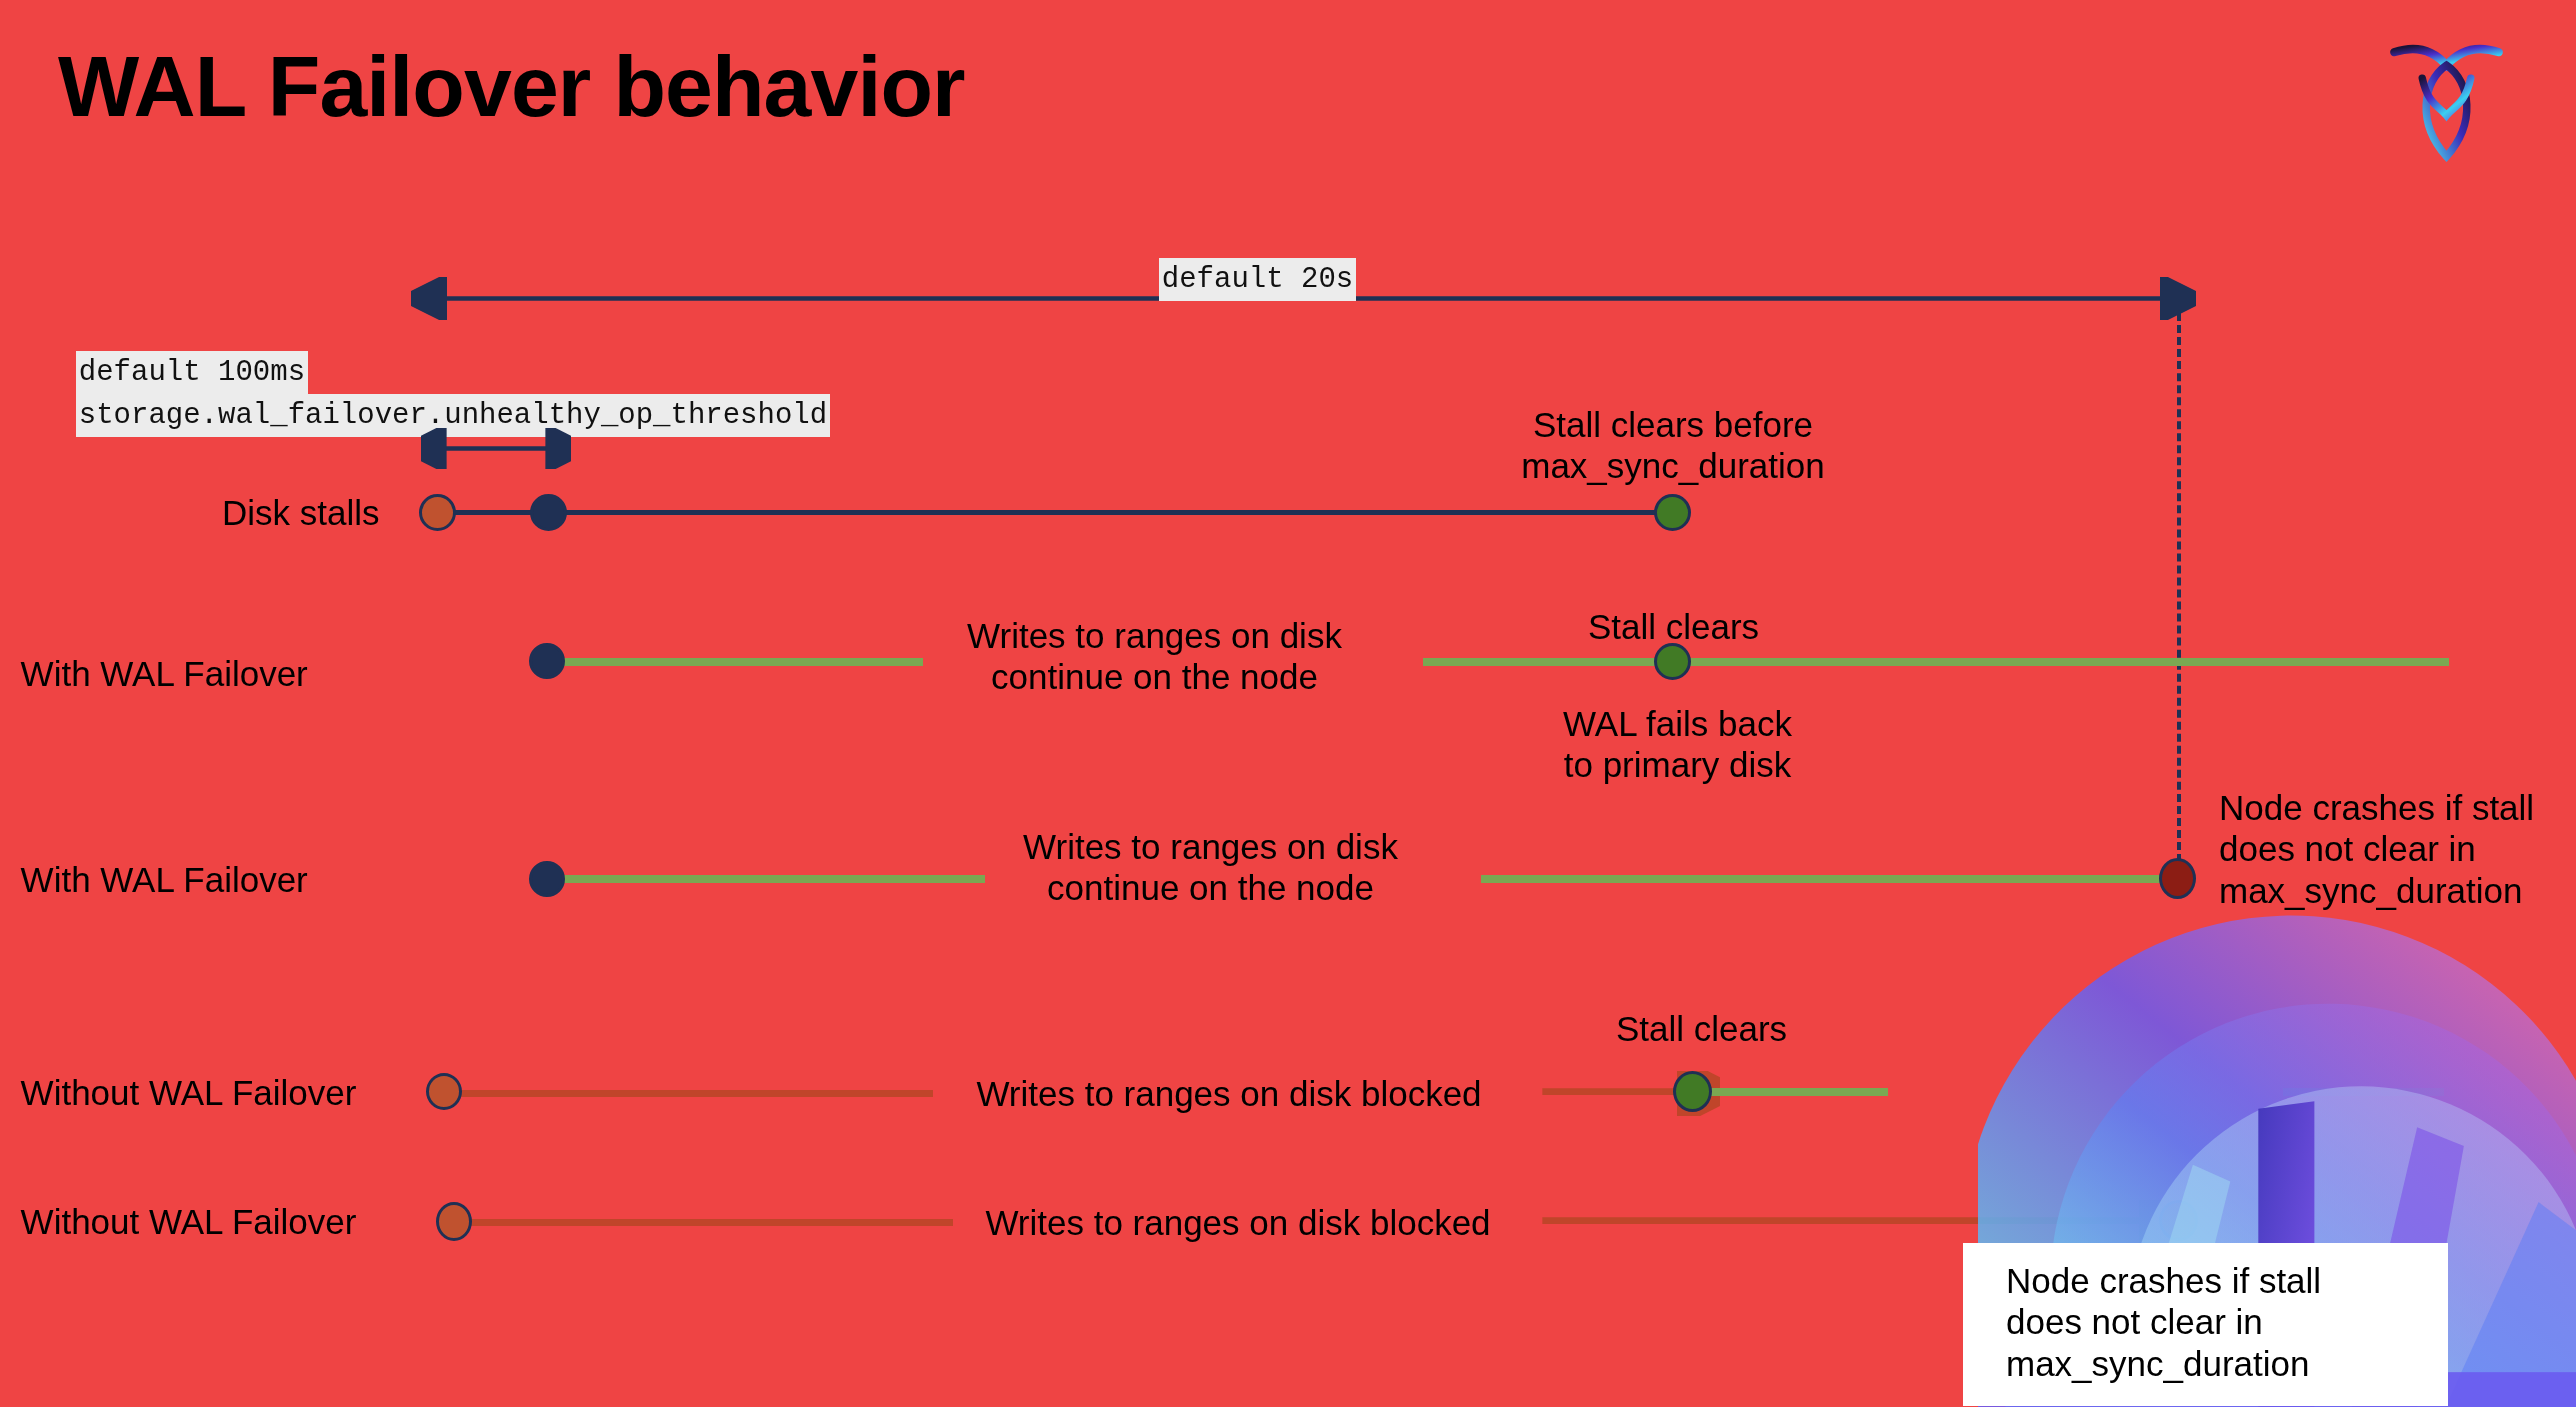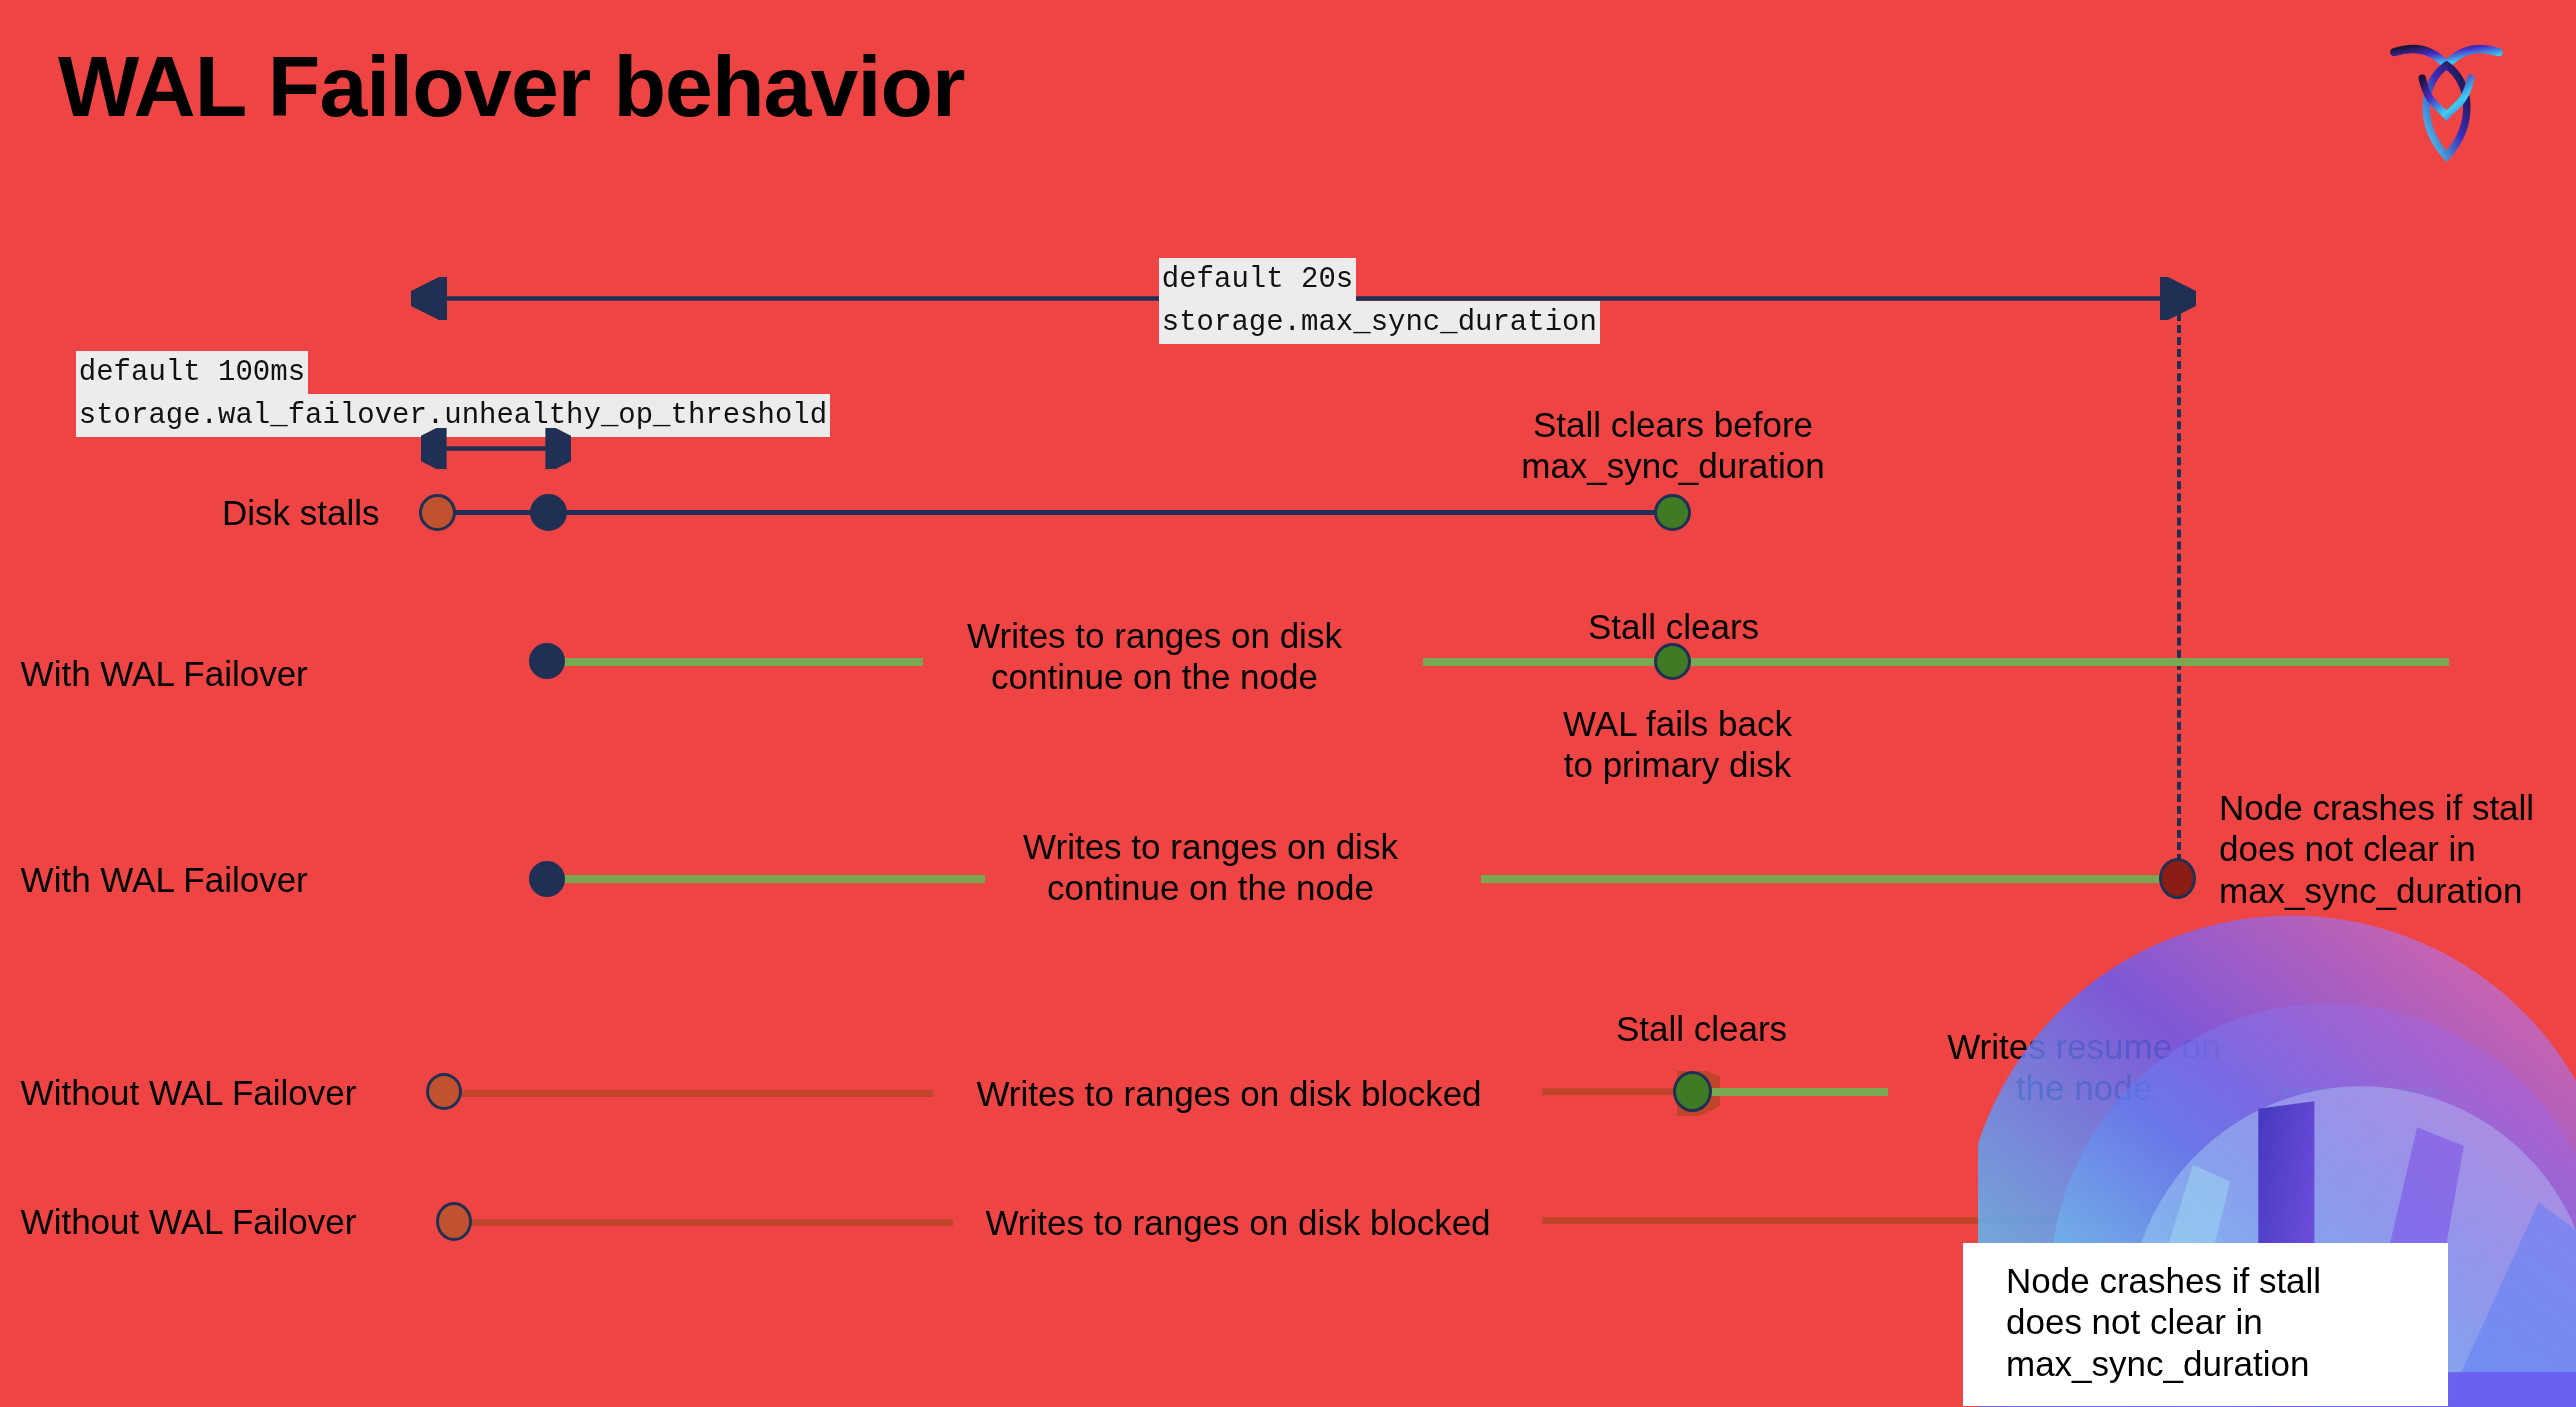"storage.max_sync_duration" span { html: <span>storage.max_sync_duration</span> -> none }
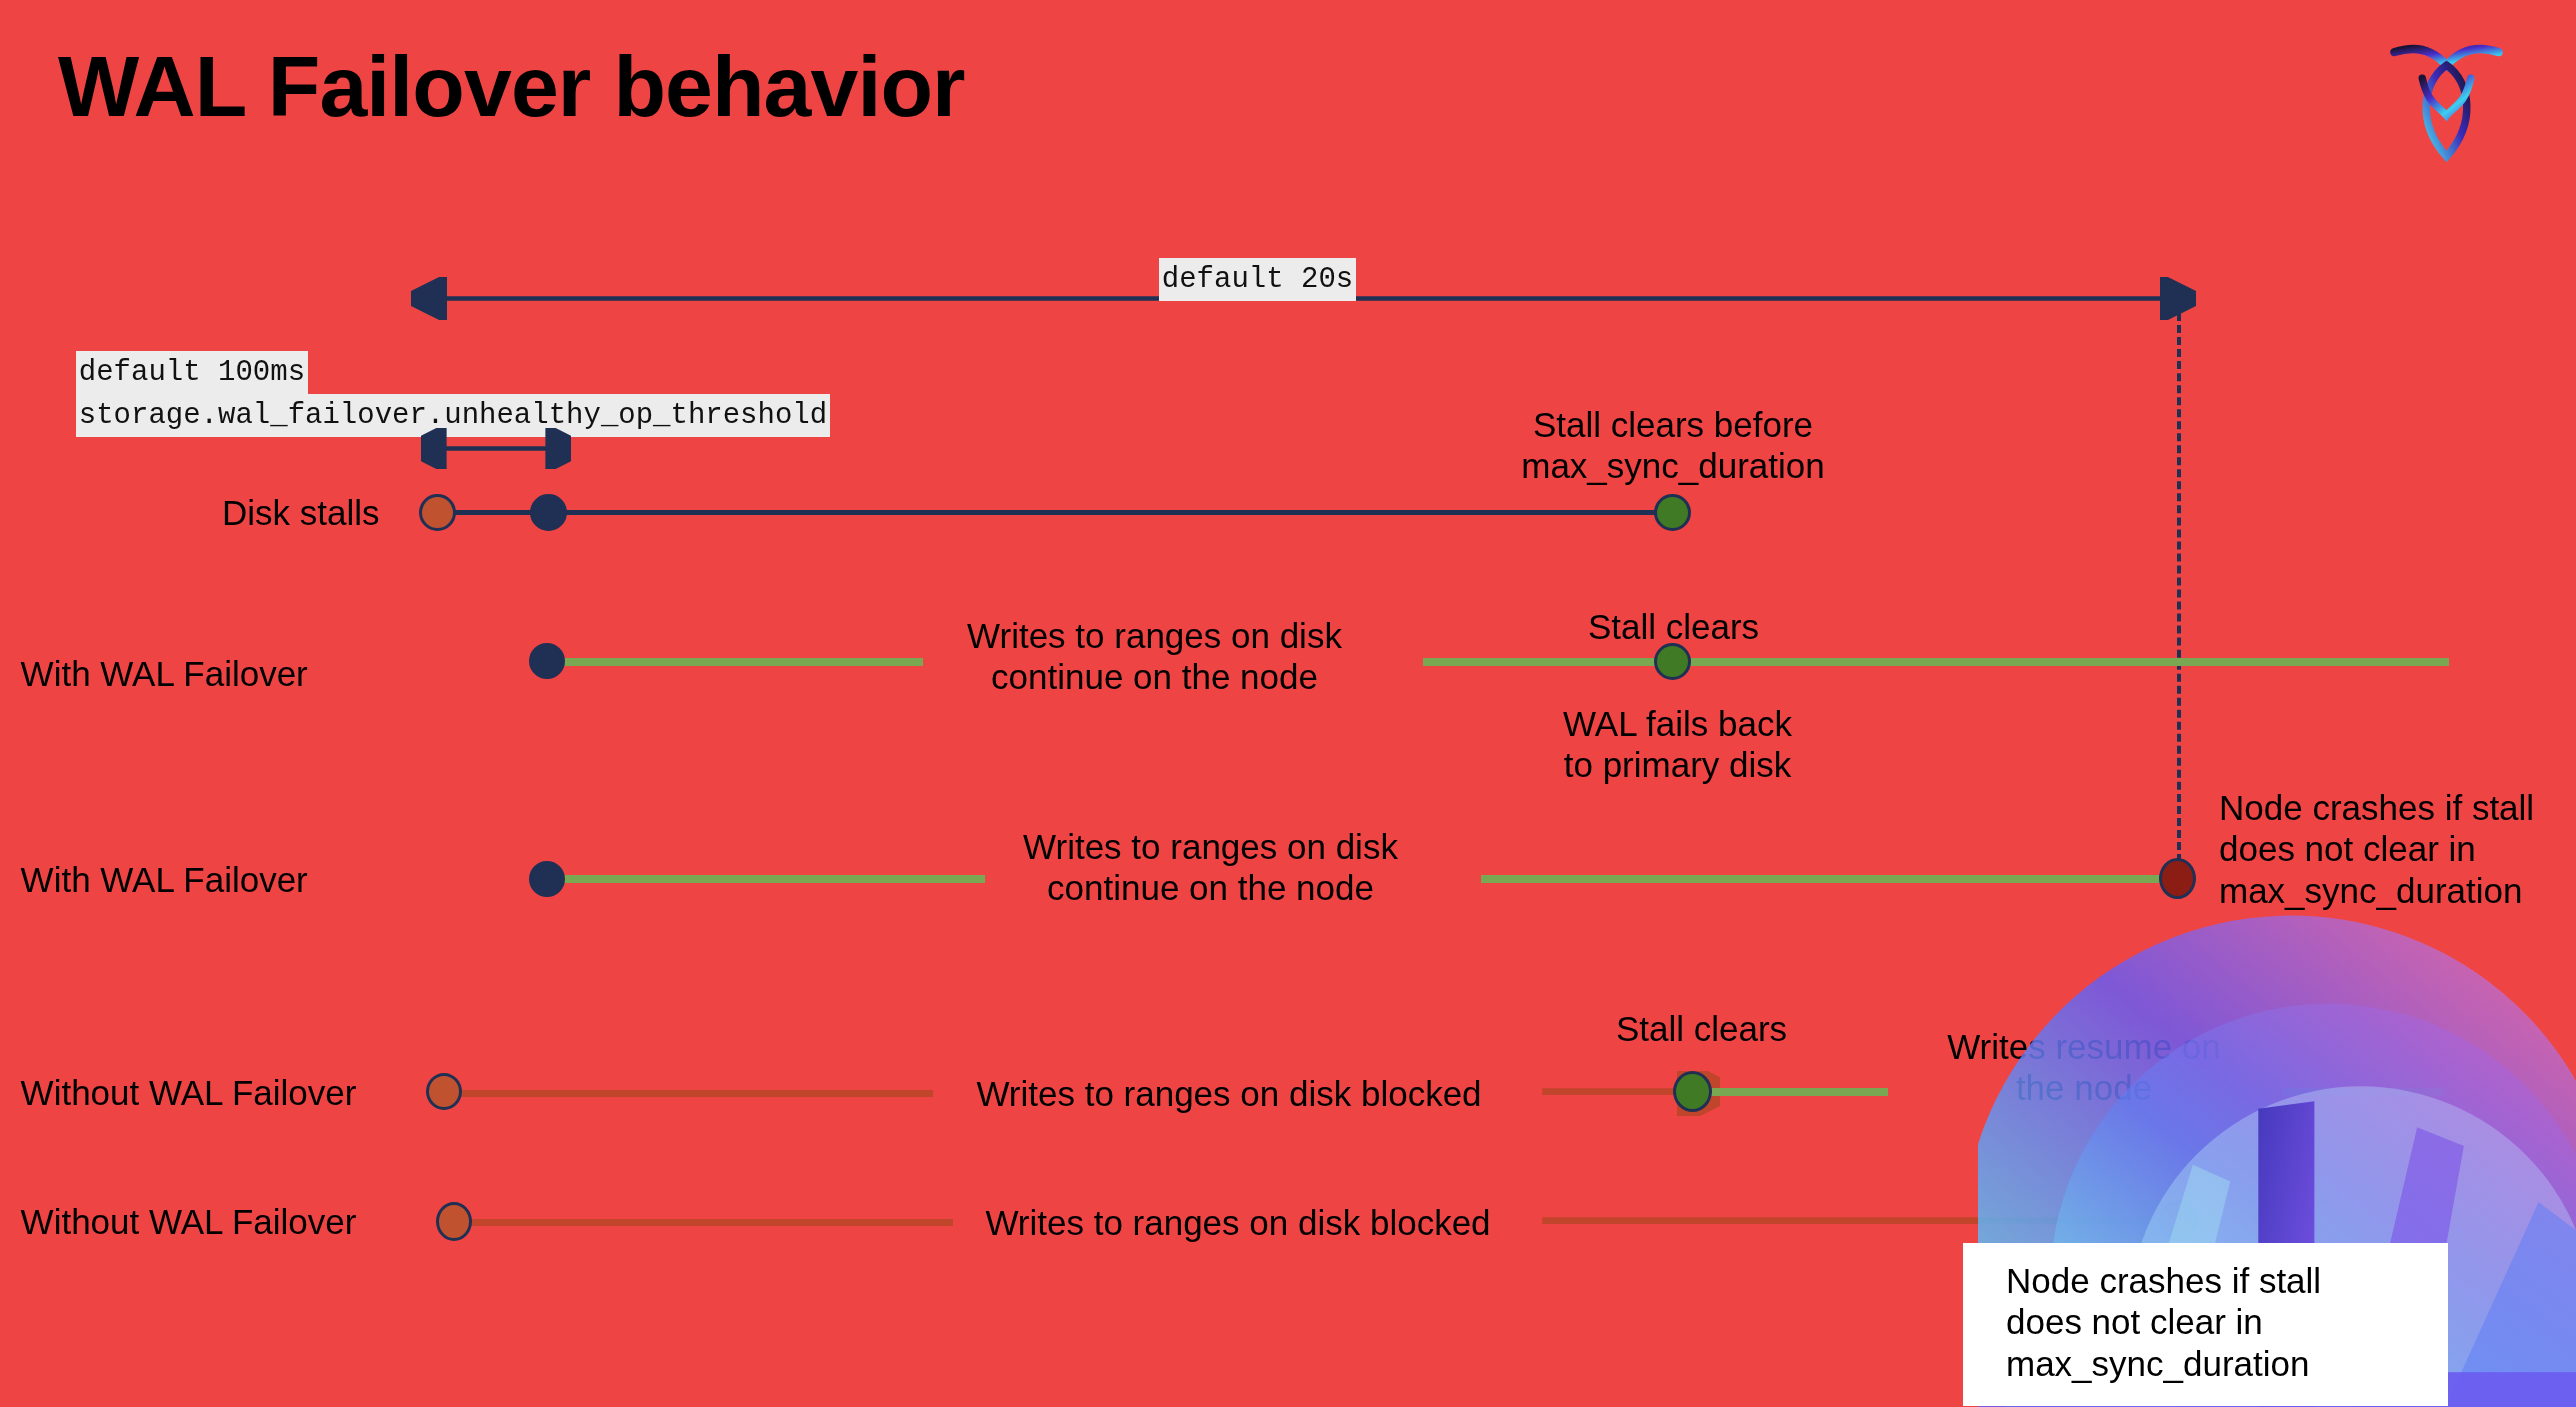"Writes resume on" div.note { html: <div>Writes resume on the node</div> -> none }
